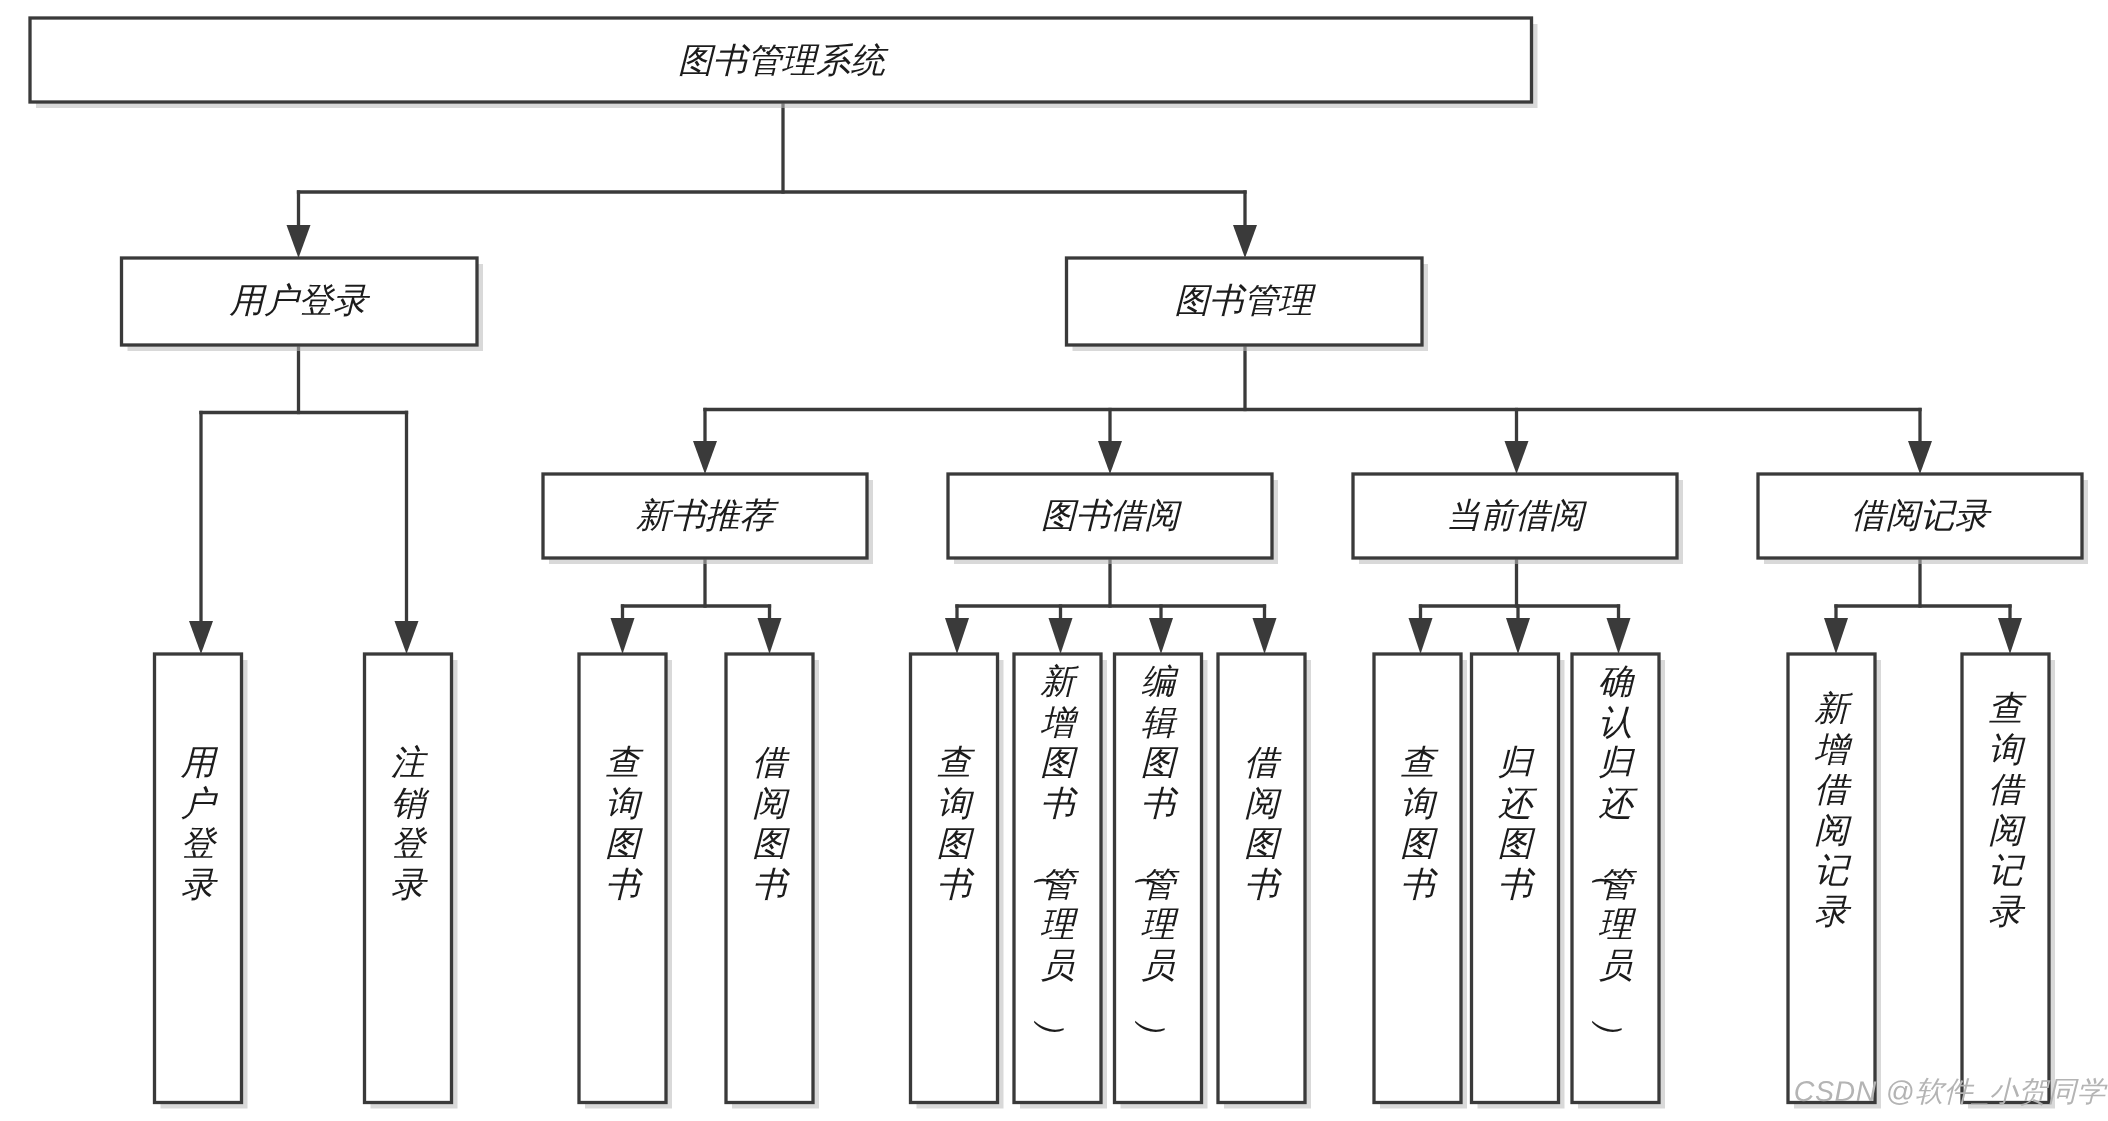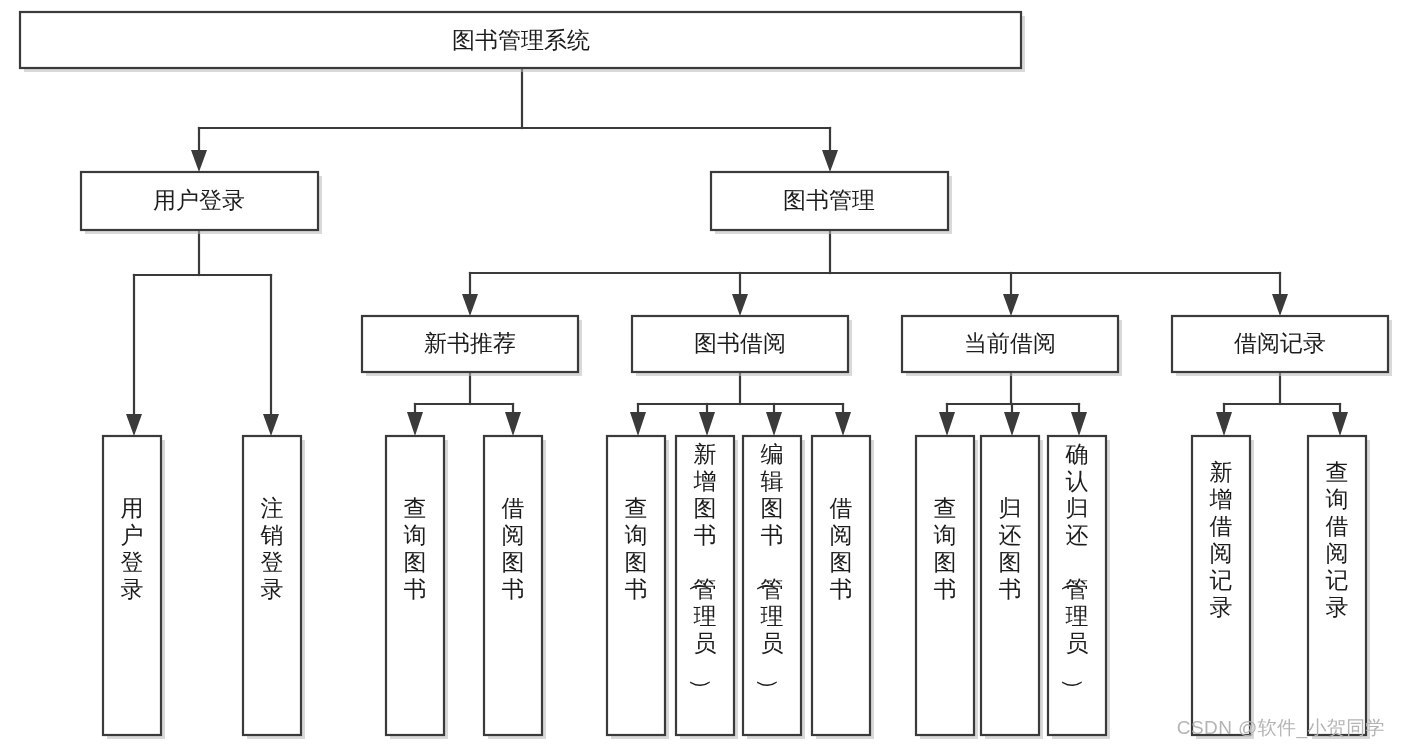"图书管理系统" #diagram-root { font-style: none -> italic }
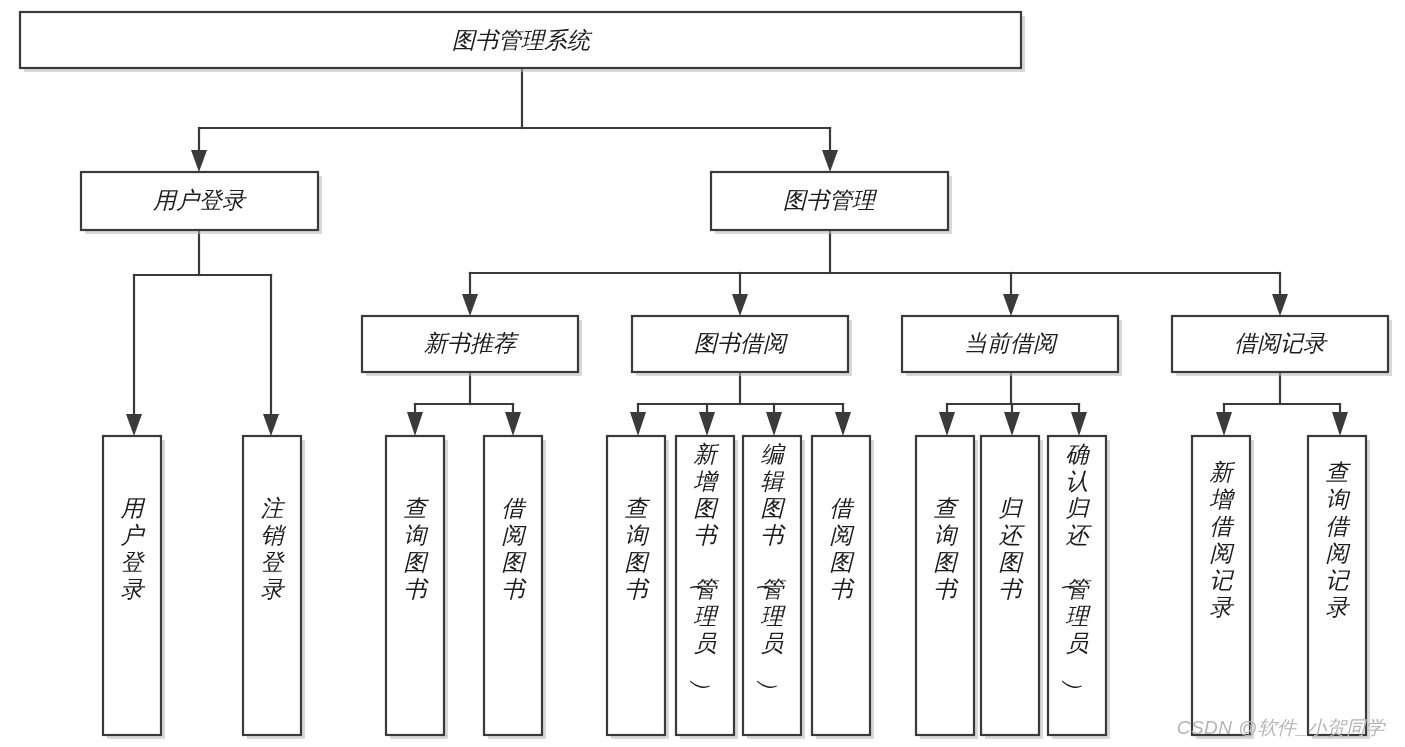"CSDN @软件_小贺同学" .watermark { right: 20px -> 1px }
